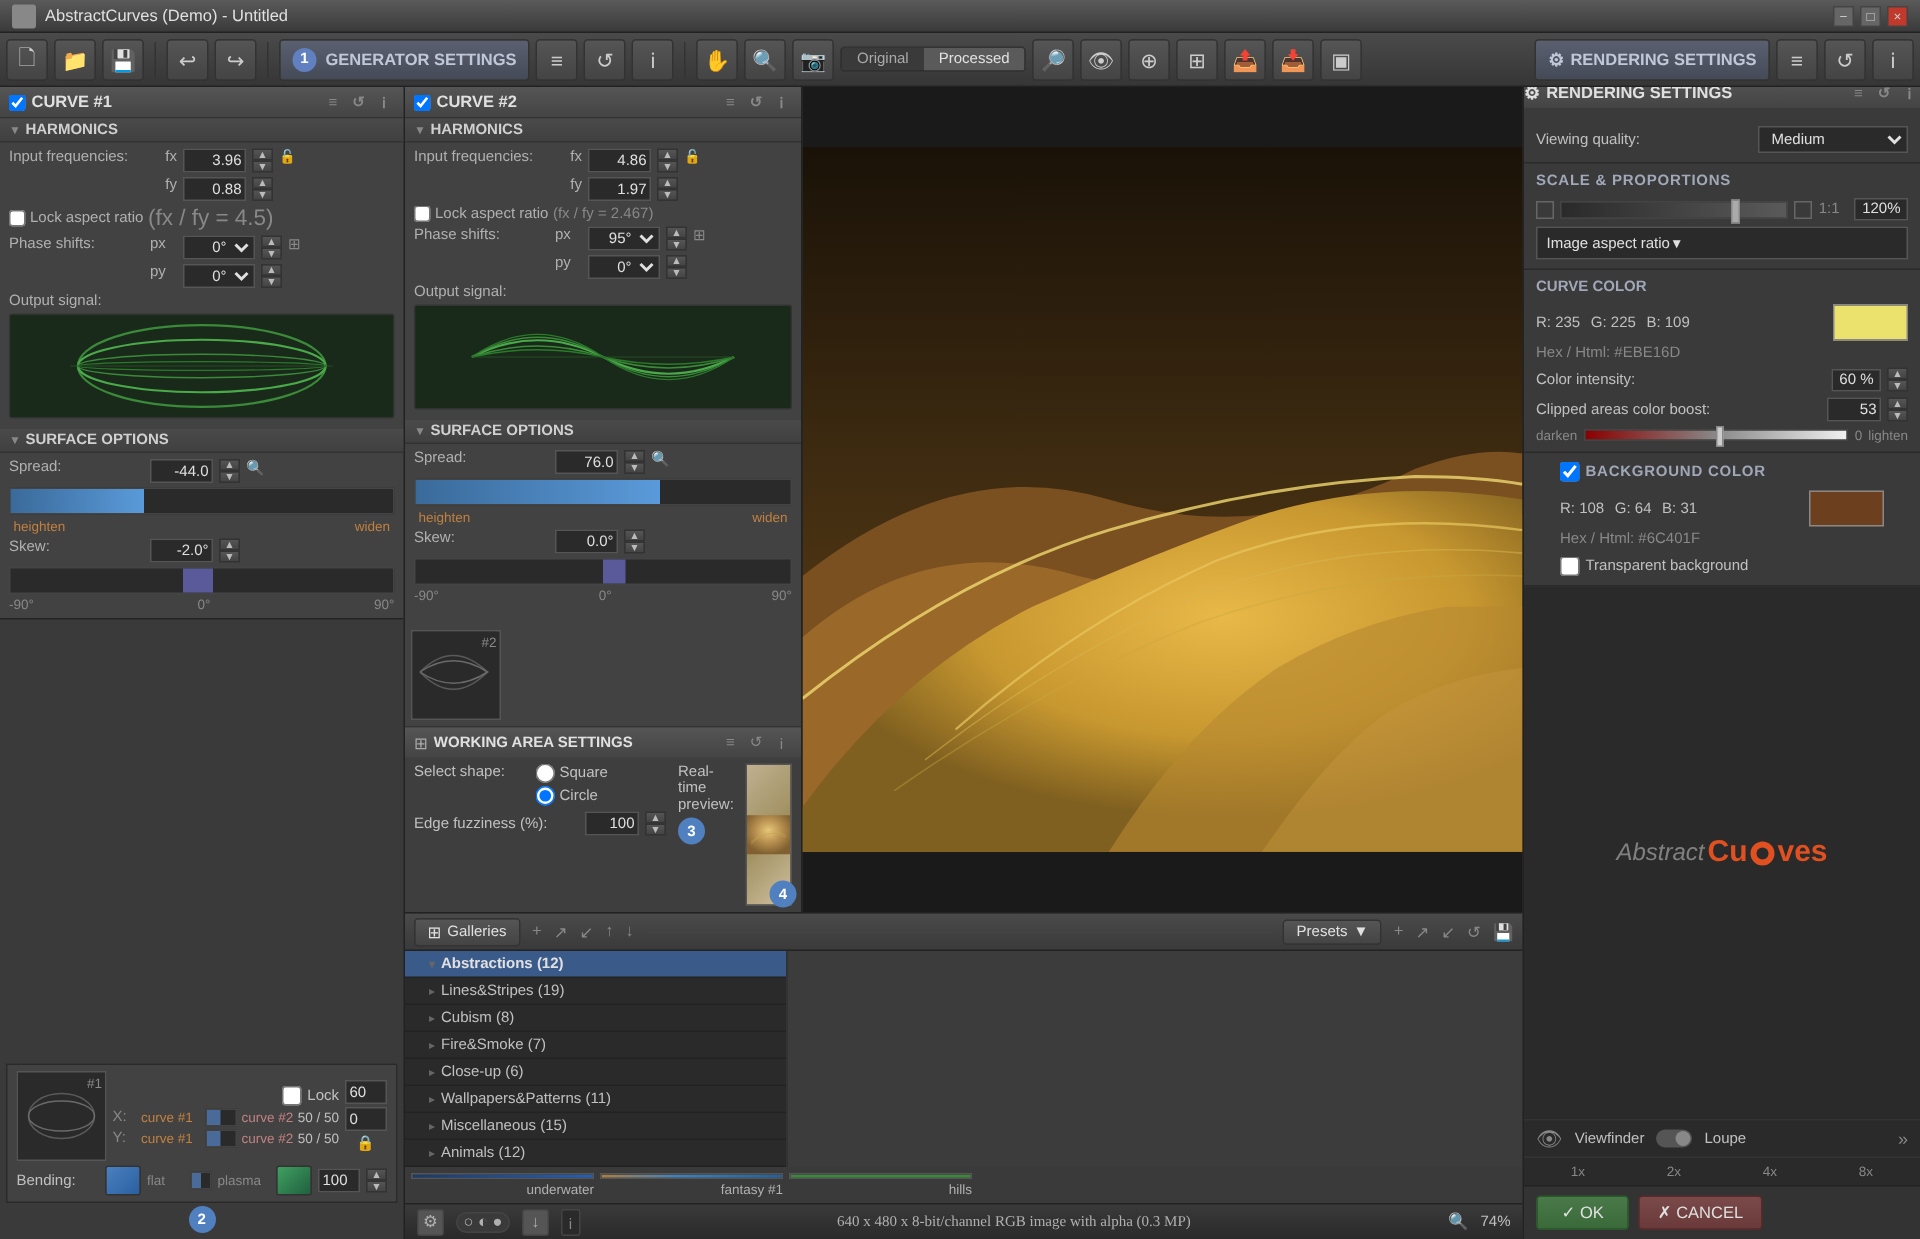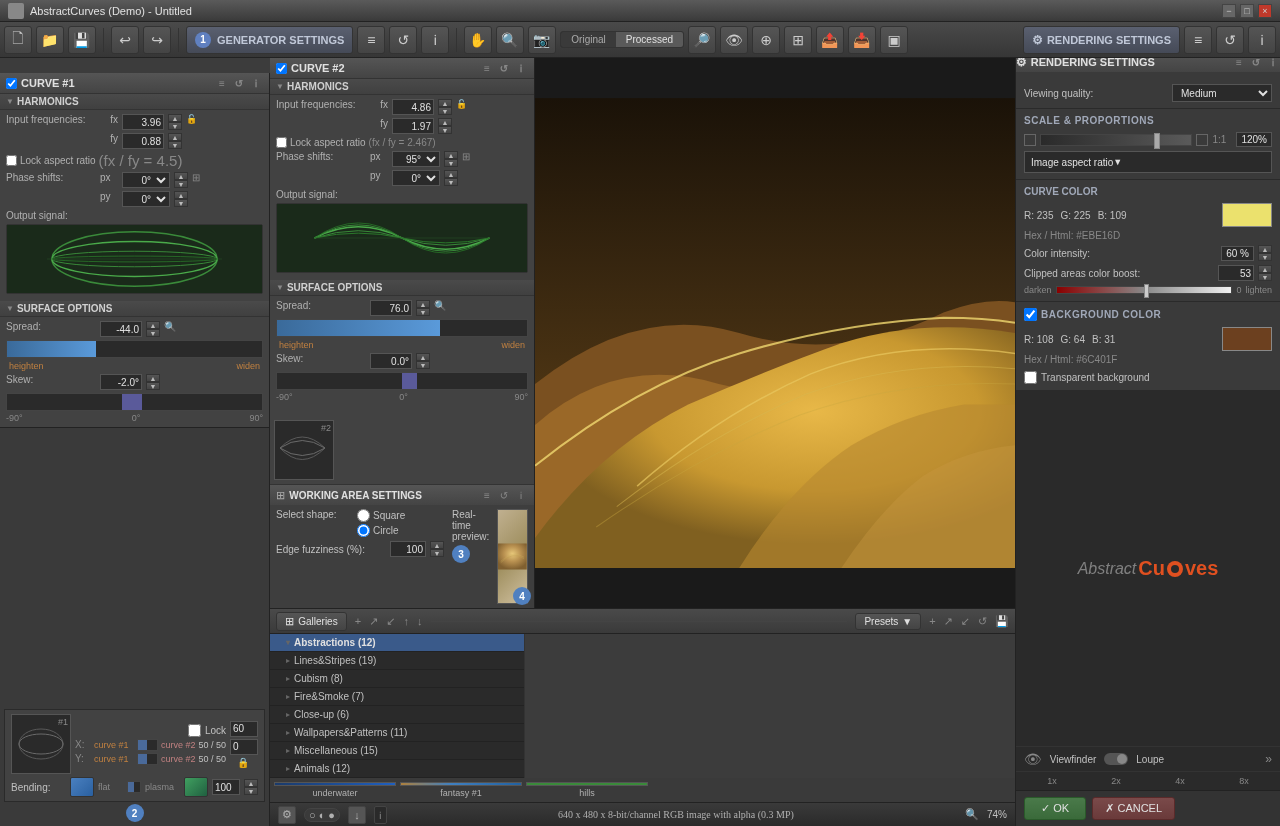"CURVE #1" div { margin-top: 15px -> none }
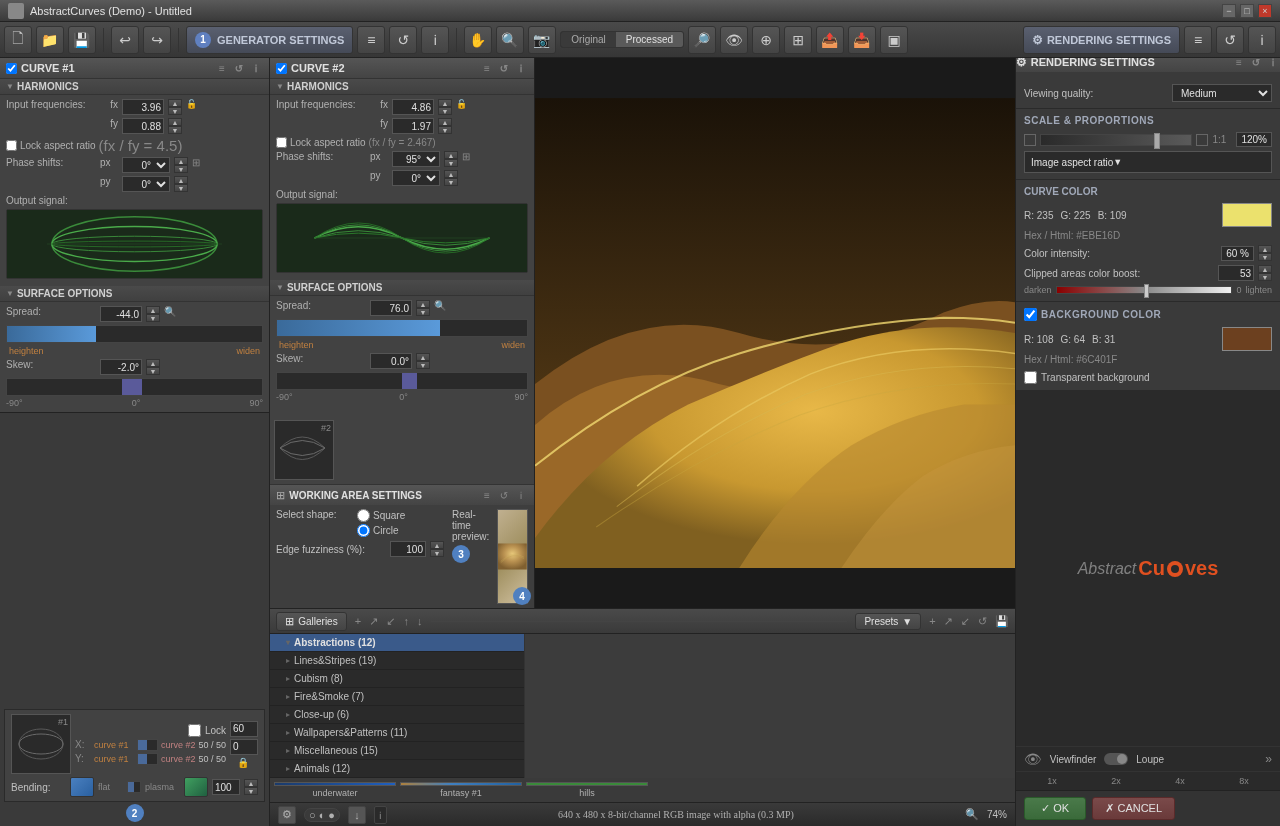"BACKGROUND COLOR" div { padding: 6px 8px -> 6px 24px }
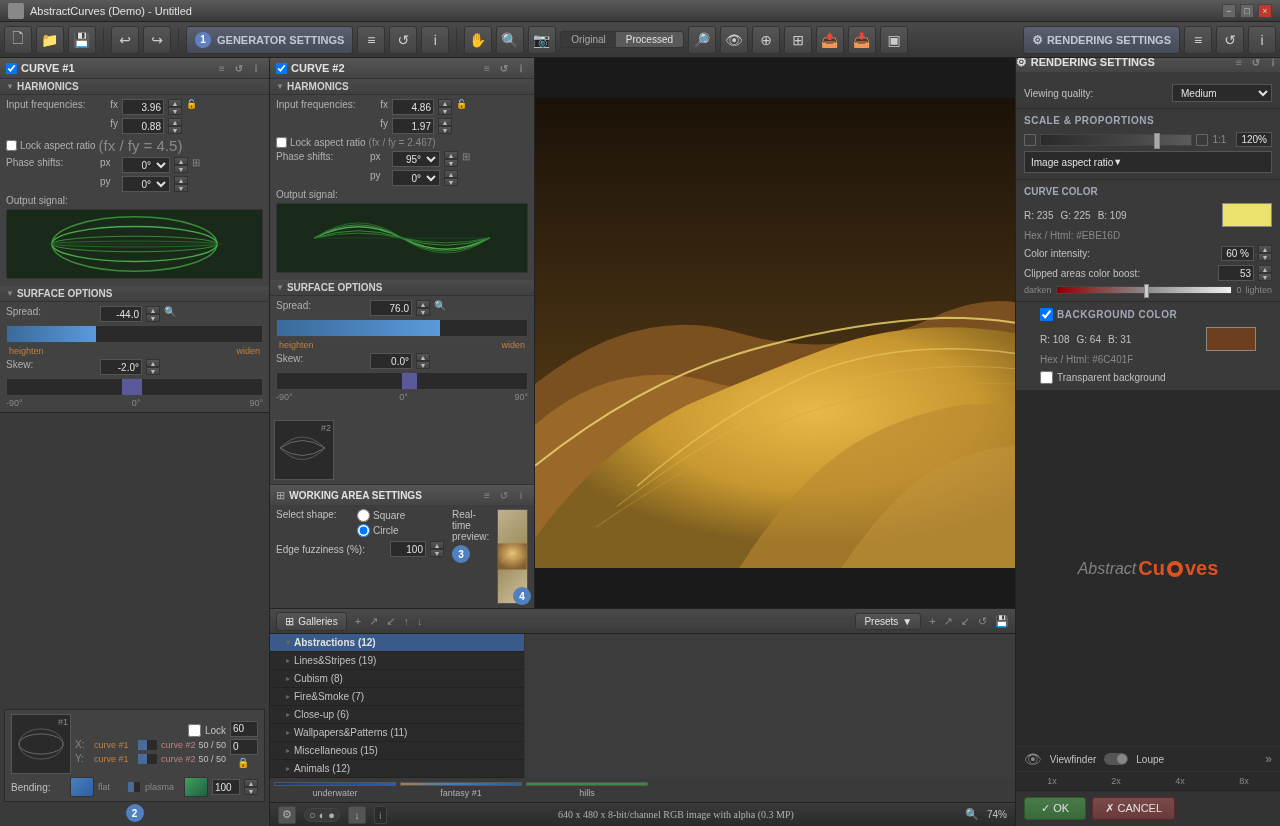"underwater" .thumb-item { align-items: center -> flex-end }
